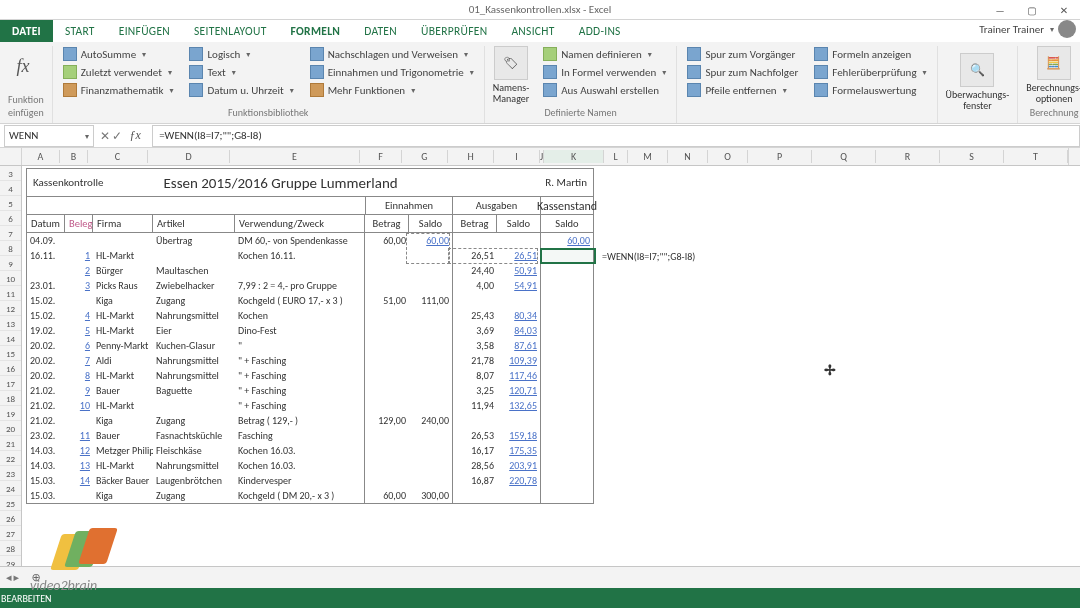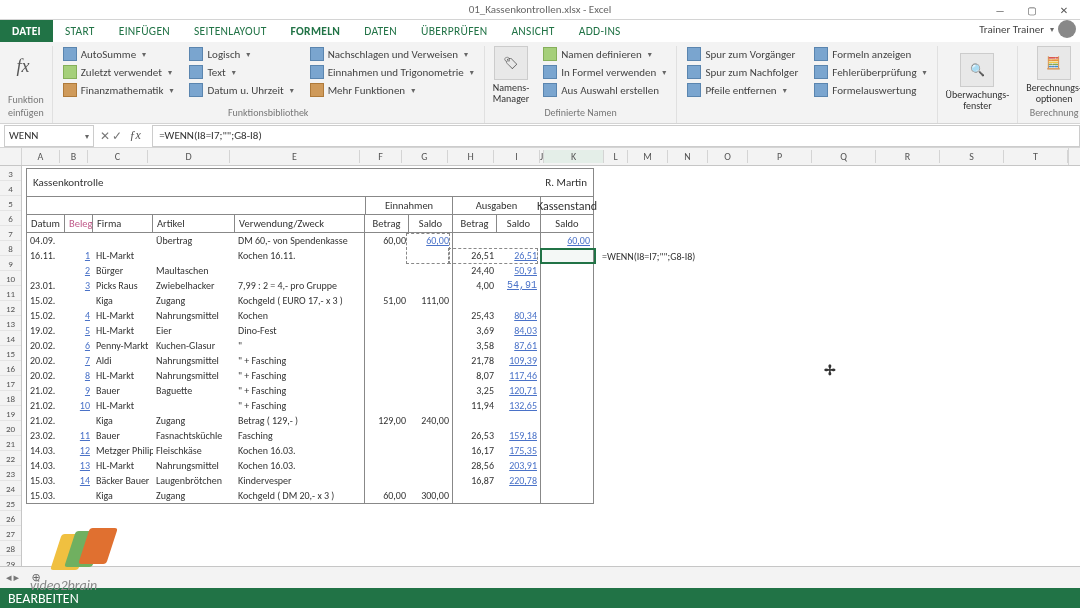"Essen 2015/2016 Gruppe Lummerland" span.big { html: none -> <span>Essen 2015/2016 Gruppe Lummerland</span> }
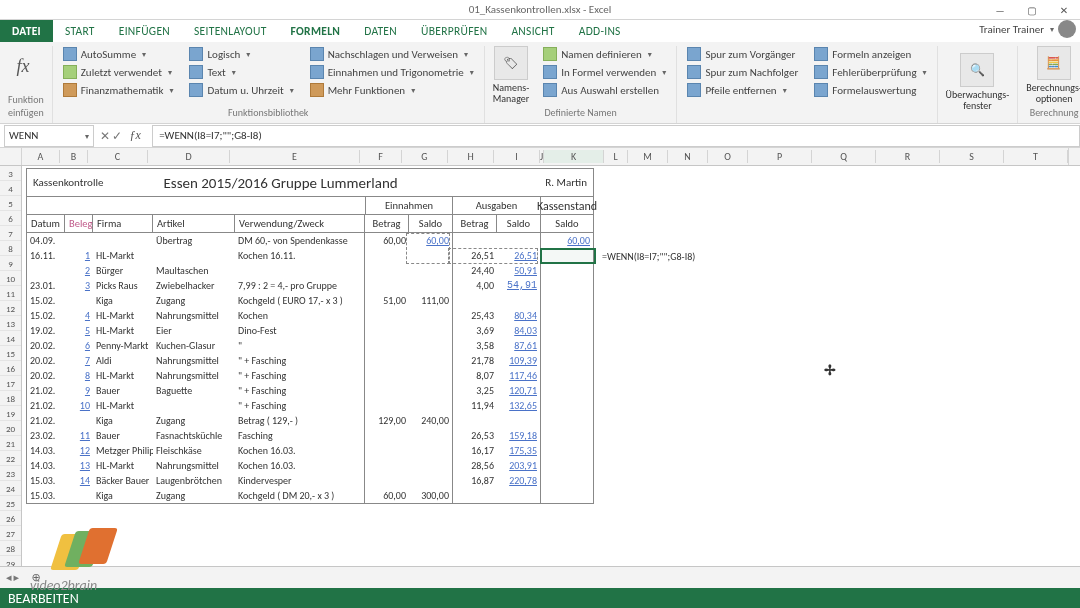"54,91" div.dc { font-family: Liberation Mono, monospace -> none }
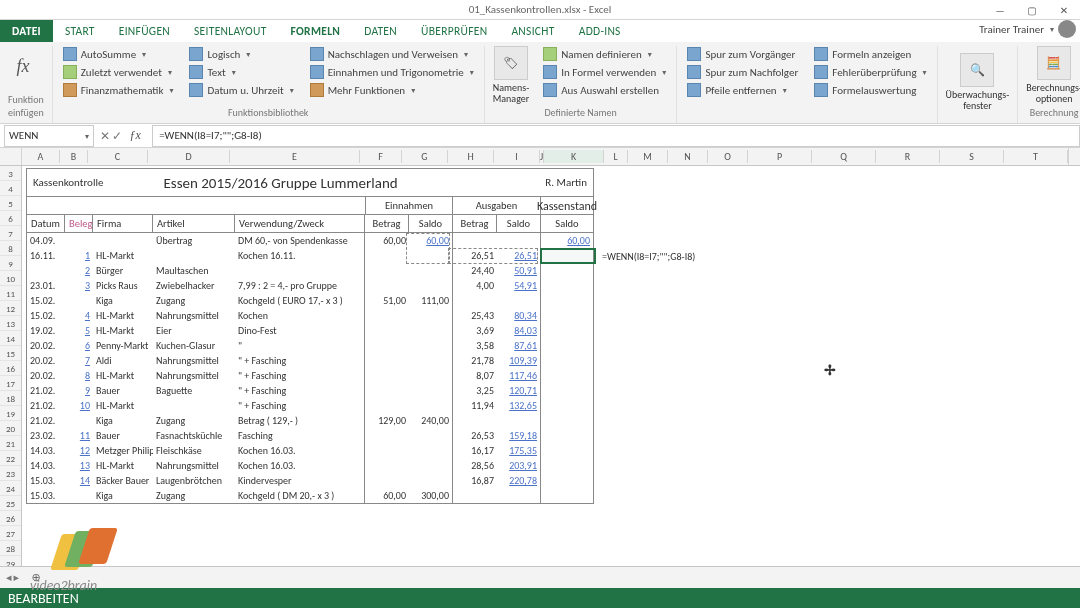"BEARBEITEN" .status { font-size: 14px -> 10px; padding: 0 8px -> 0 1px }
